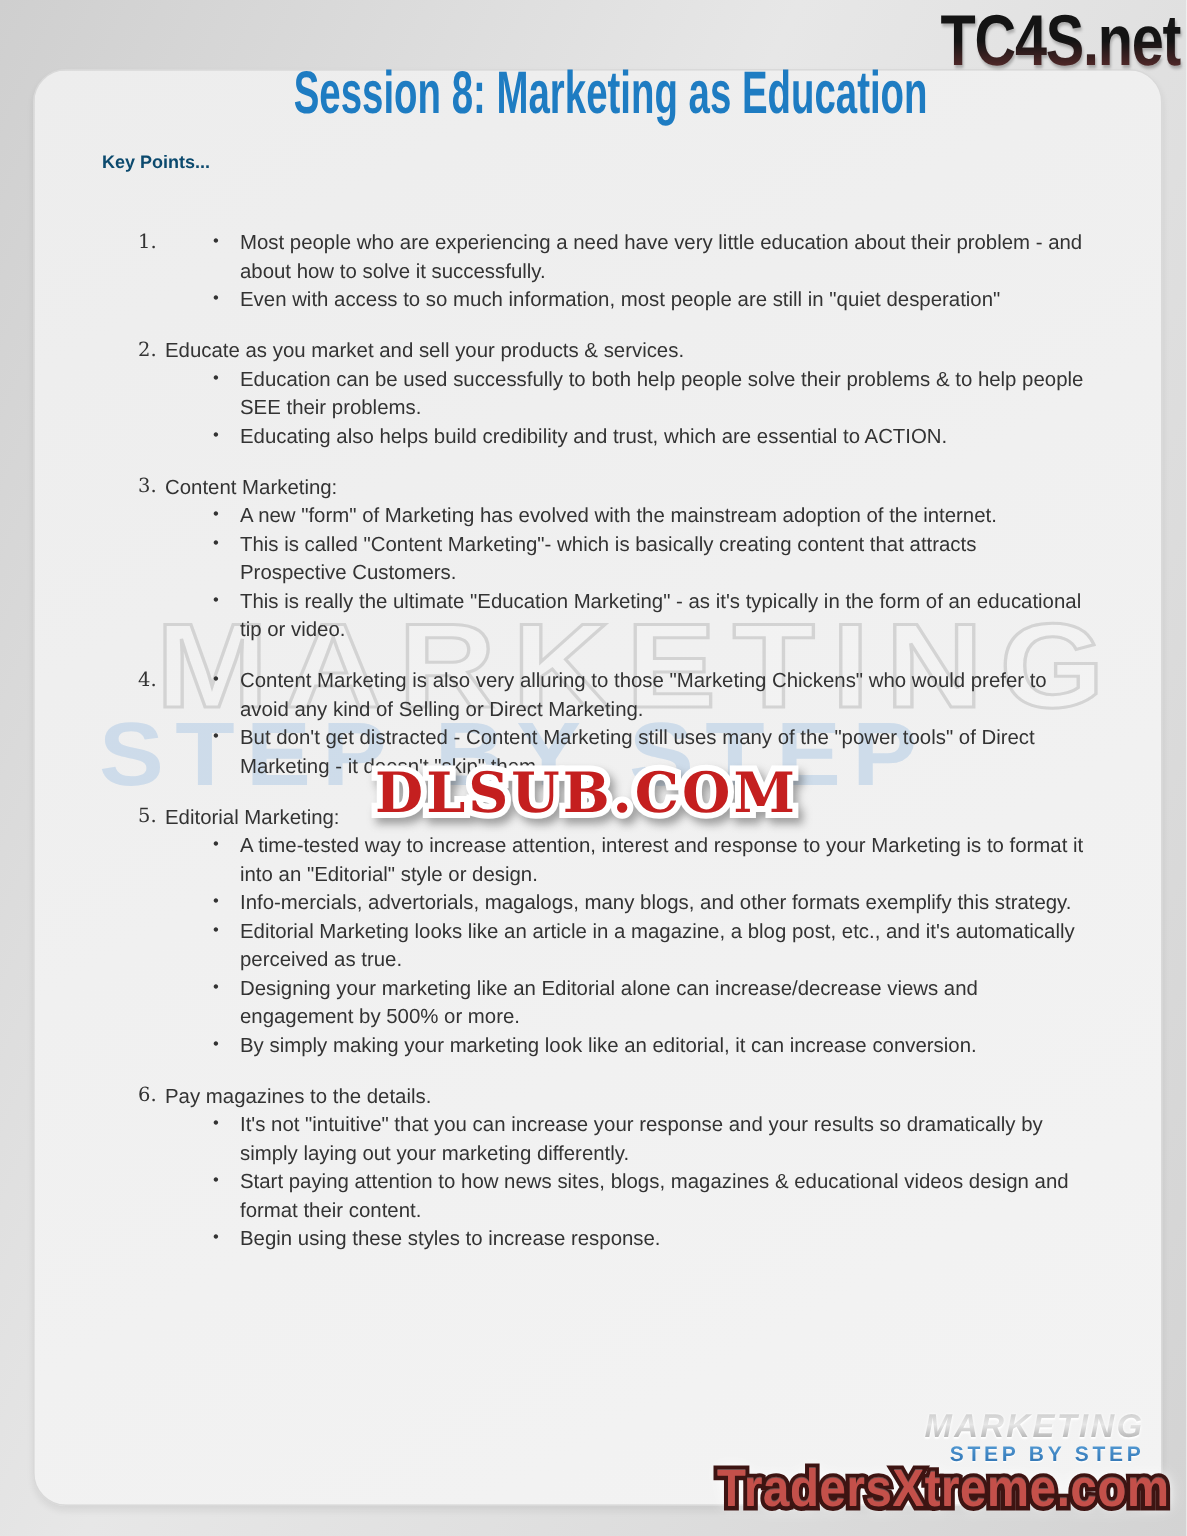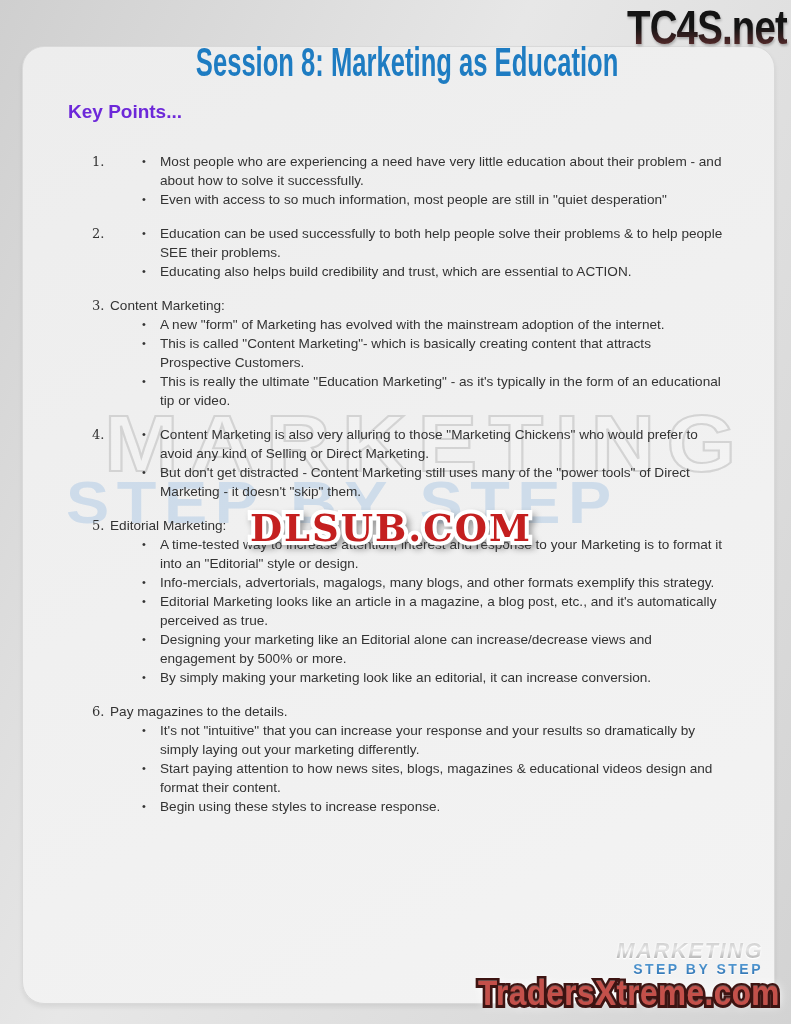"Key Points..." .subtitle { color: #6d28d9 -> #0c4a6e; font-size: 19px -> 12px }
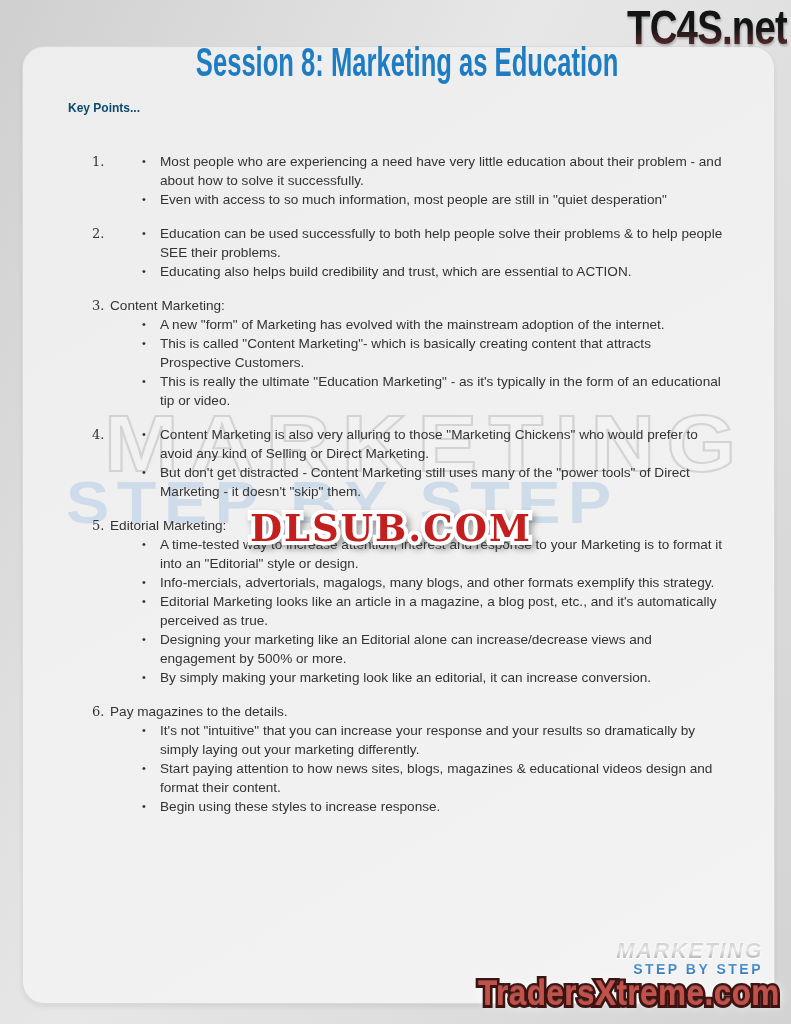"Educate as you market and" div { html: none -> <div>Educate as you market and sell your products &amp; services.</div> }
